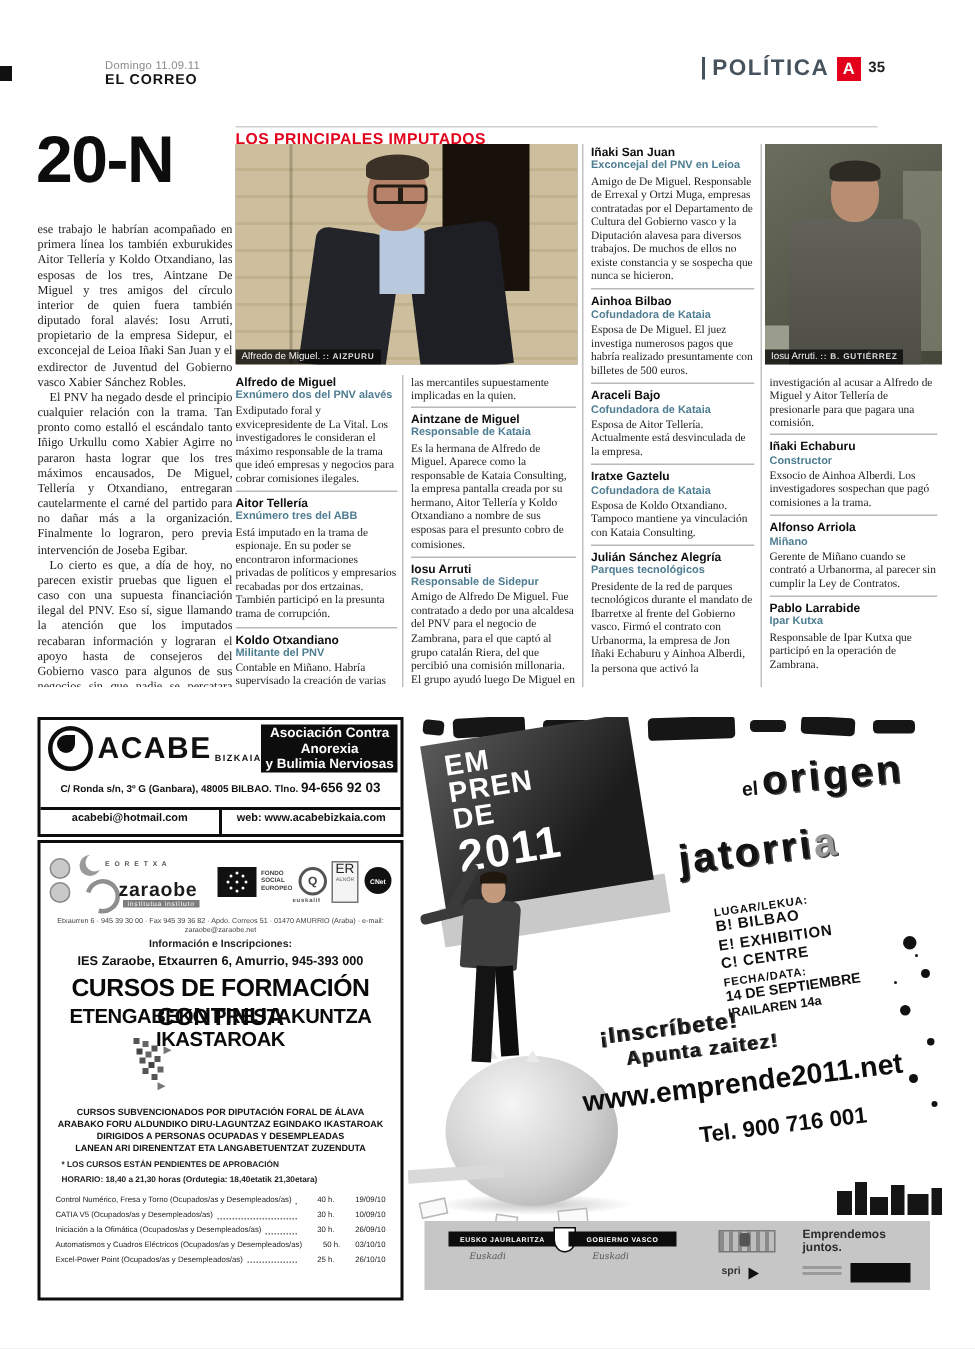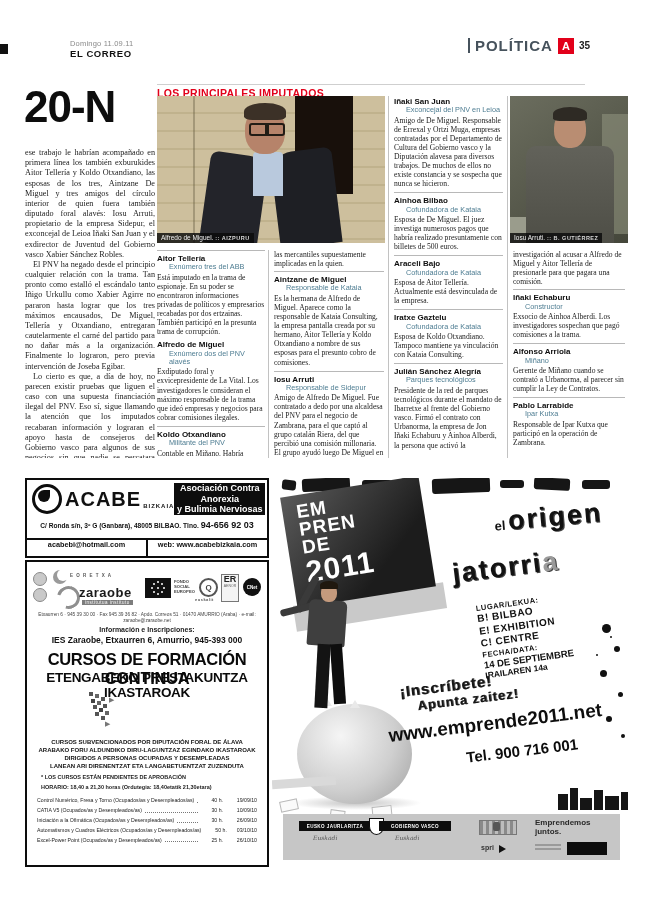"Exconcejal del PNV en Leioa" .bio-role { font-weight: 400 -> 700; margin-left: 12px -> none }
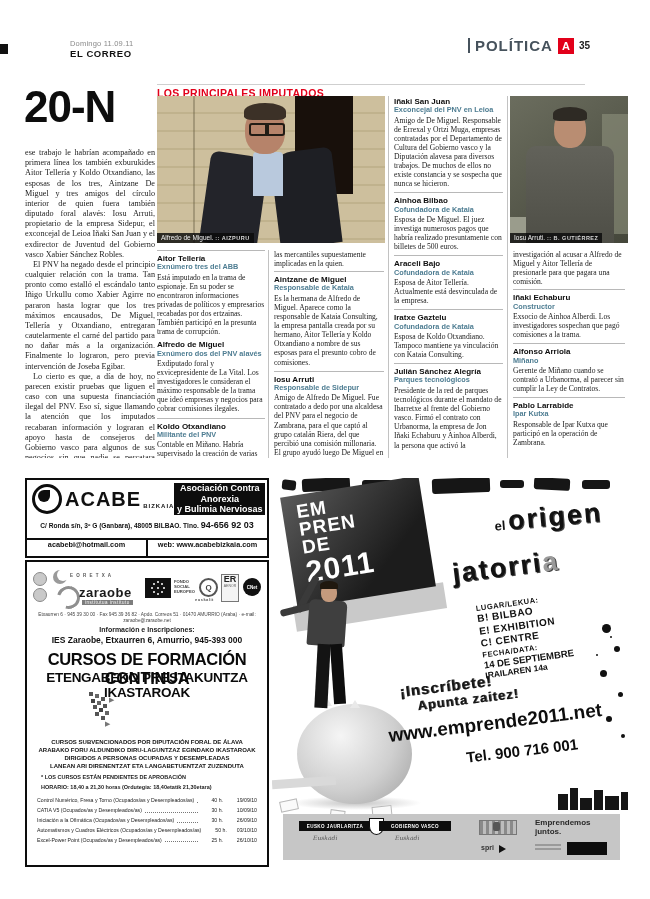"Aitor Tellería" div.bio-entry { order: before "Alfredo de Miguel" -> after "Alfredo de Miguel" }
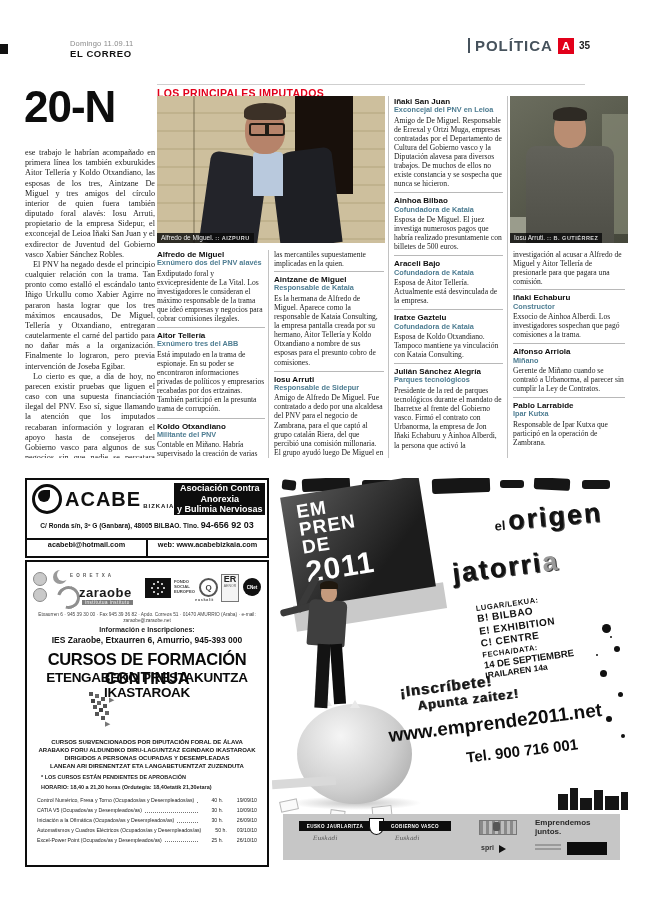"ER" .z-er .big { font-weight: 700 -> 400 }
